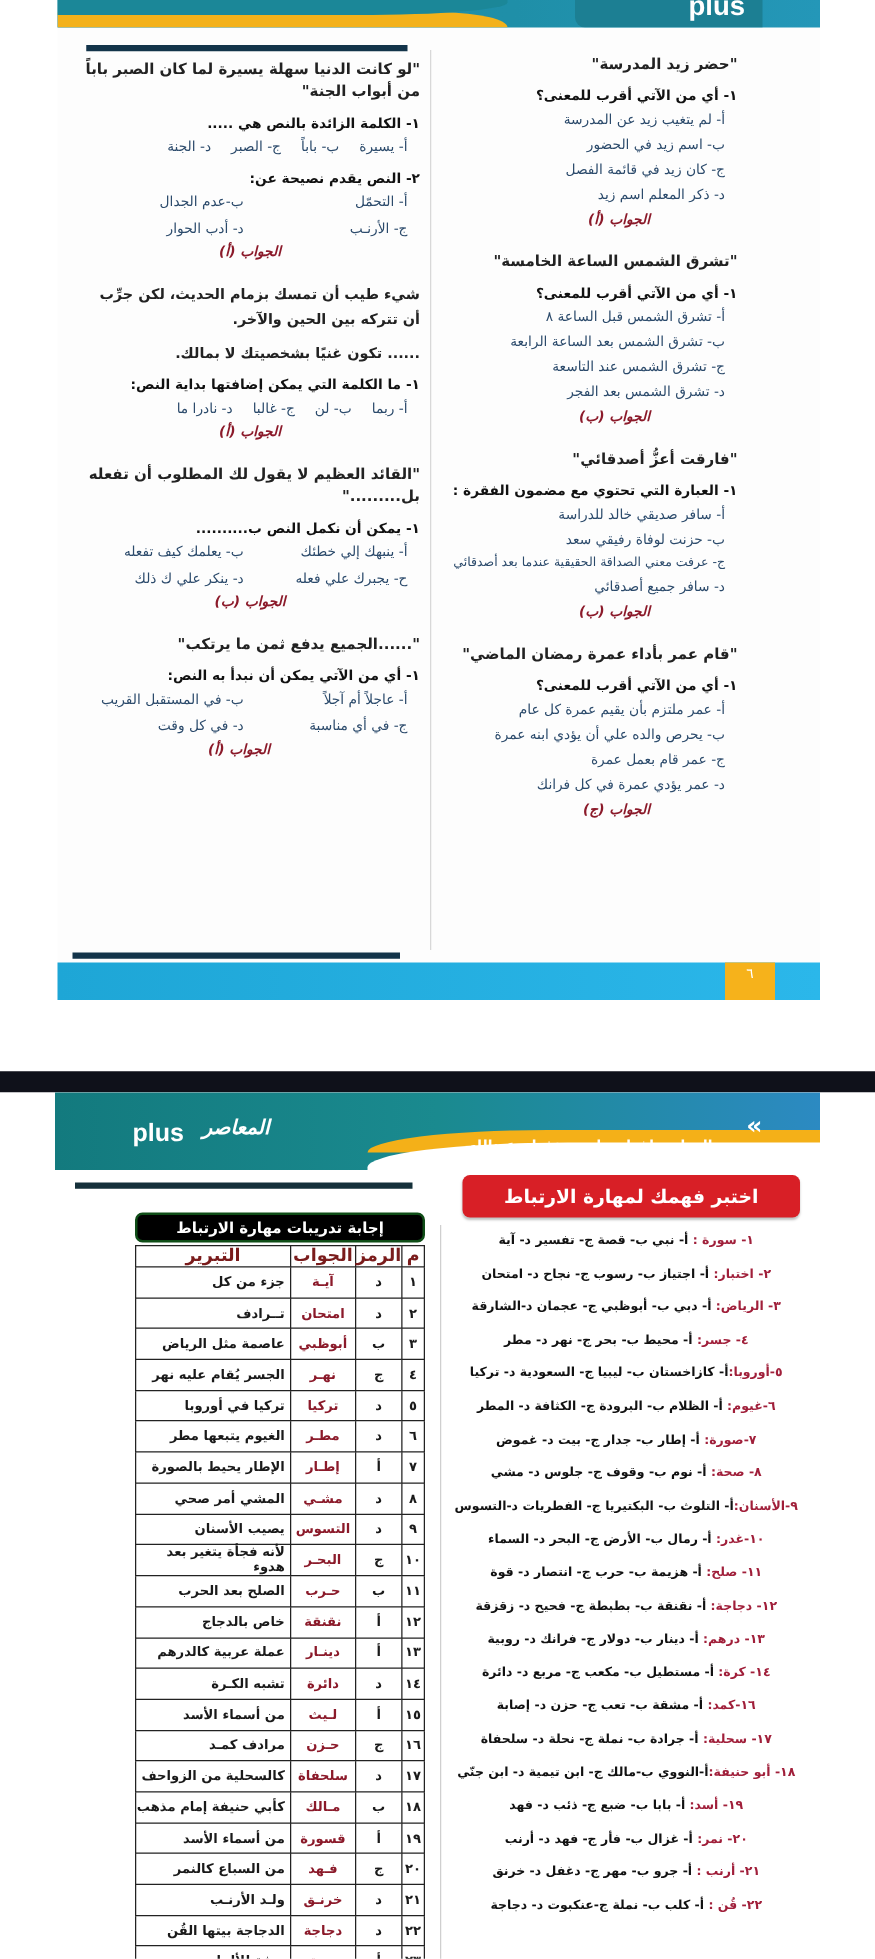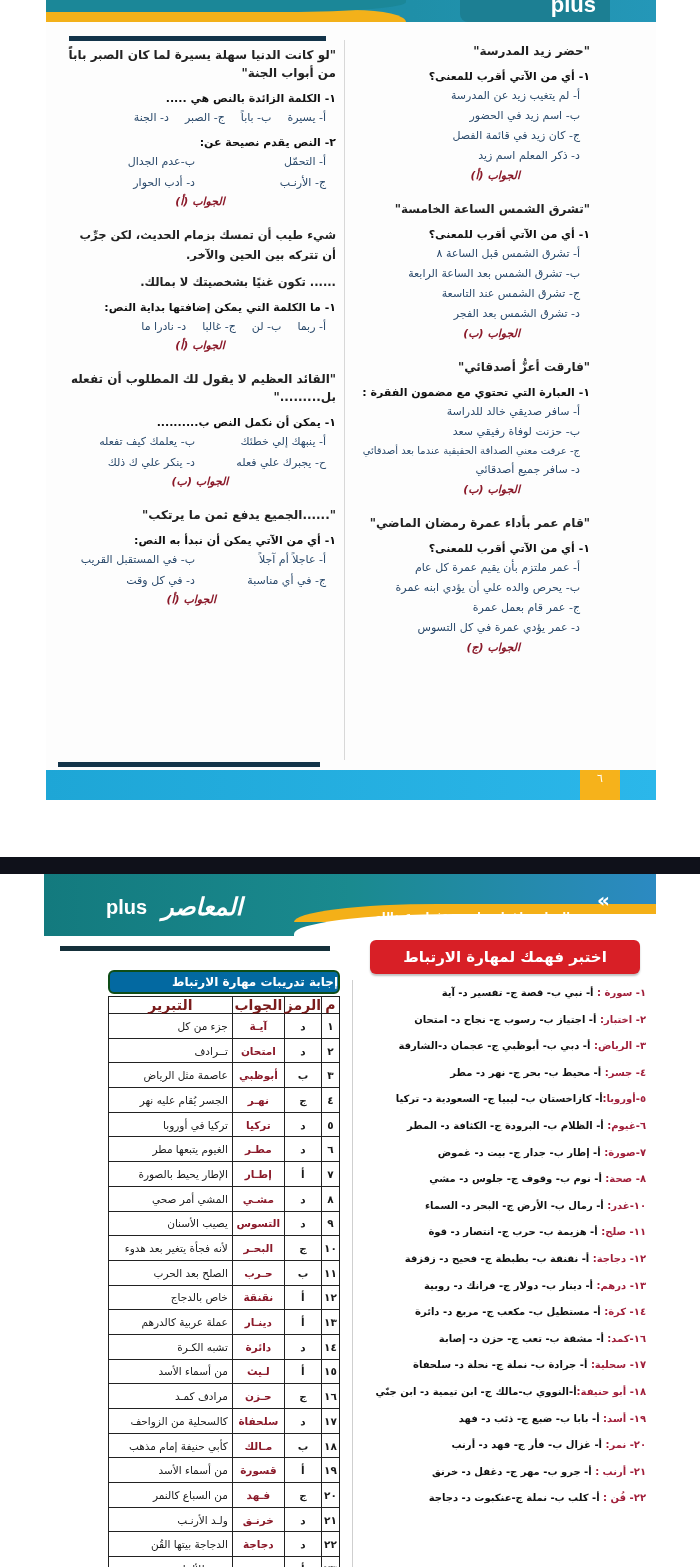"د- عمر يؤدي عمرة في" div.opt { text: التسوس -> فرانك }
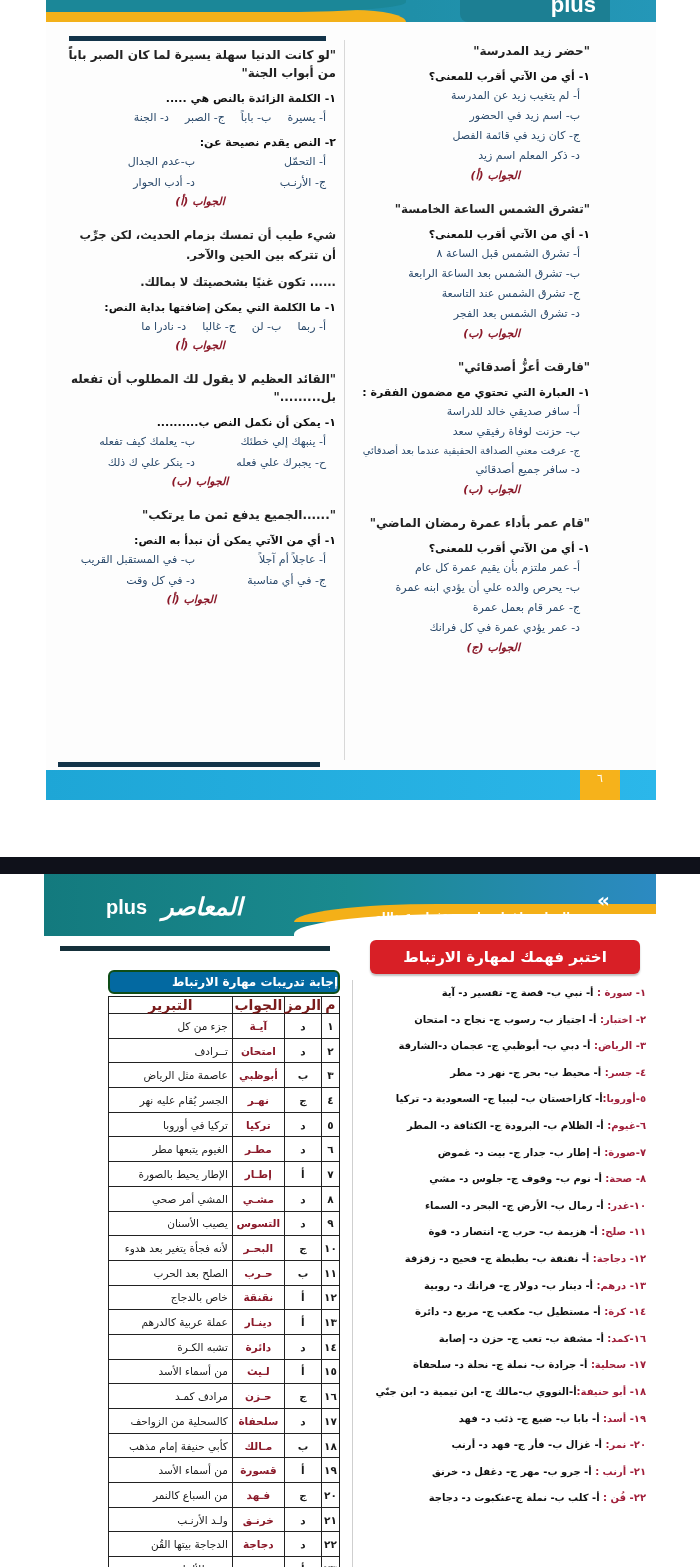"المعاصر" .p2-band .brand-ar { font-size: 24px -> 16px }
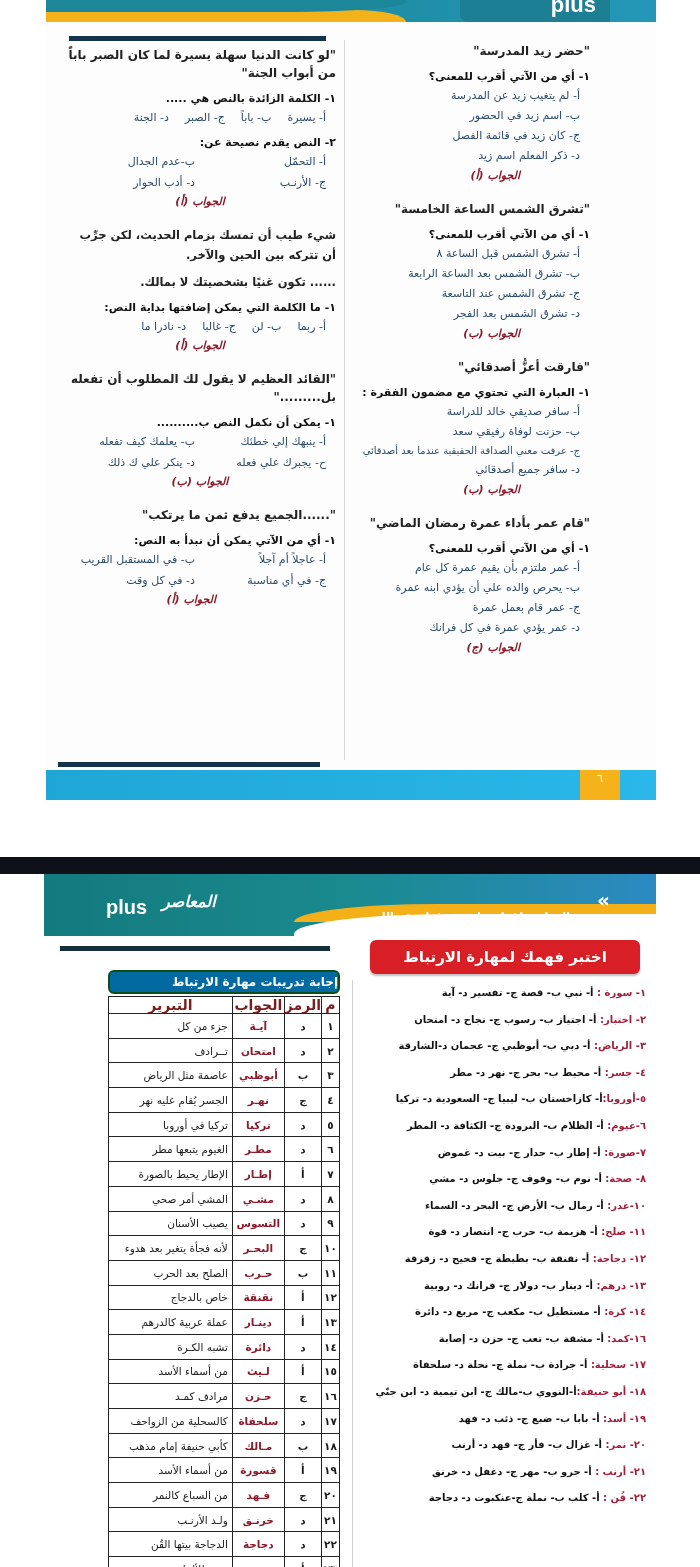"إجابة تدريبات مهارة الارتباط" .green-title { background: #0369a1 -> #000000; text-align: none -> center }
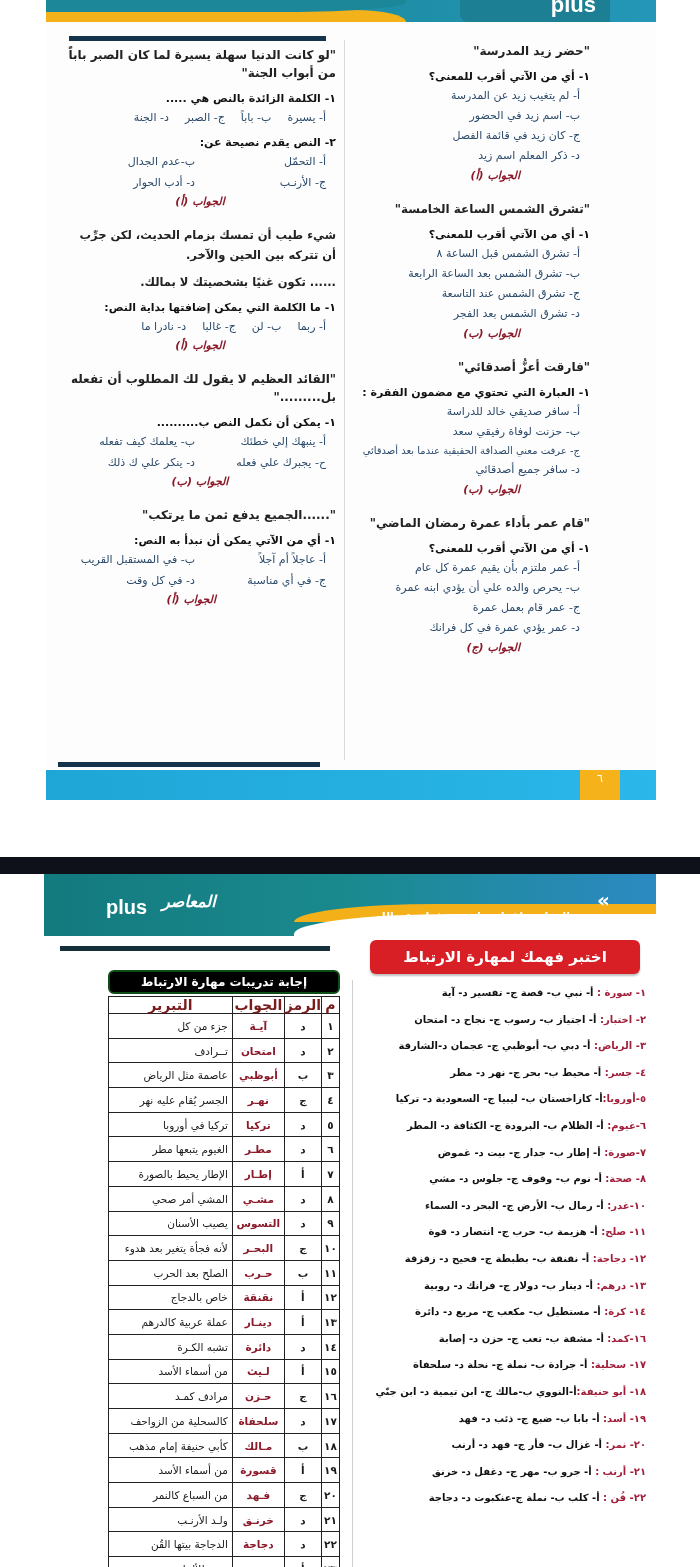"١- سورة : أ- نبي" .quiz { text-align: right -> center }
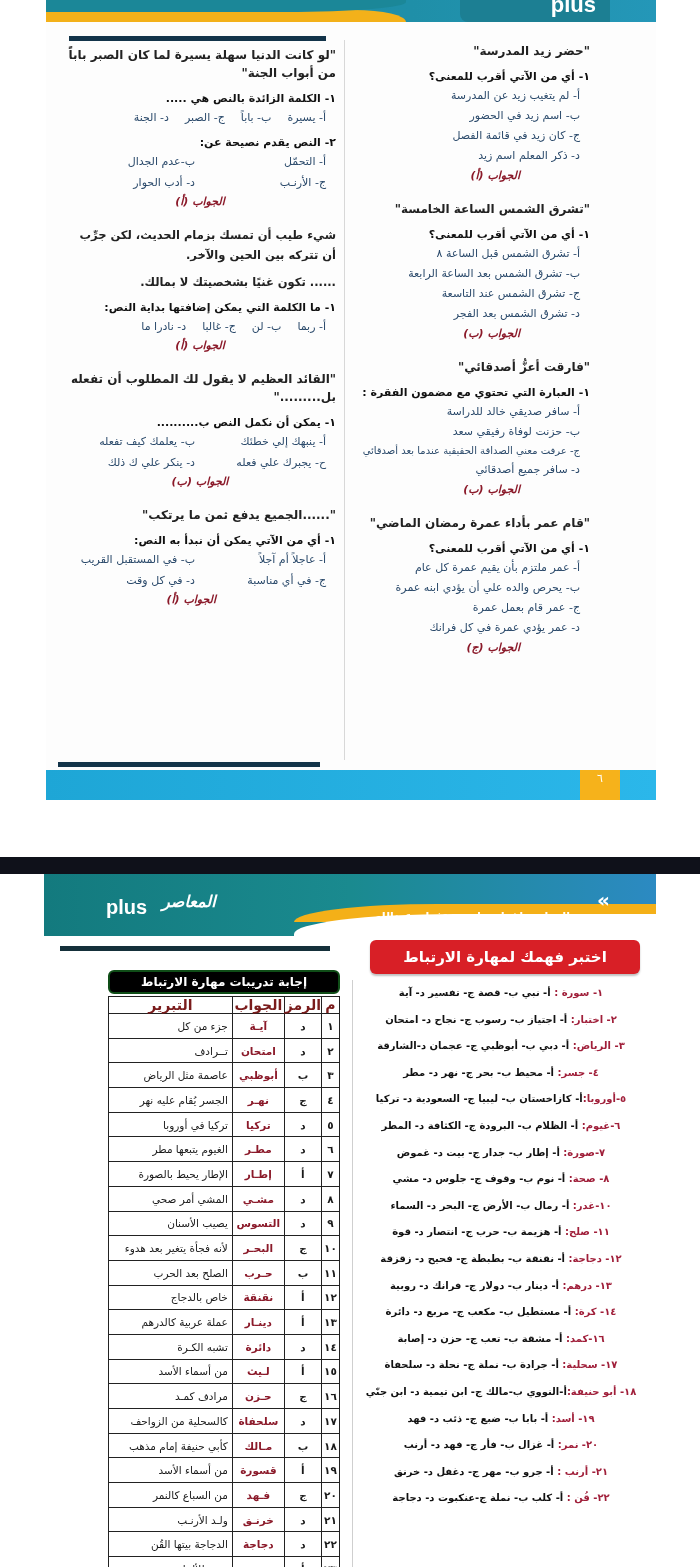"جزء من كل" table.ans td.j { font-weight: normal -> bold }
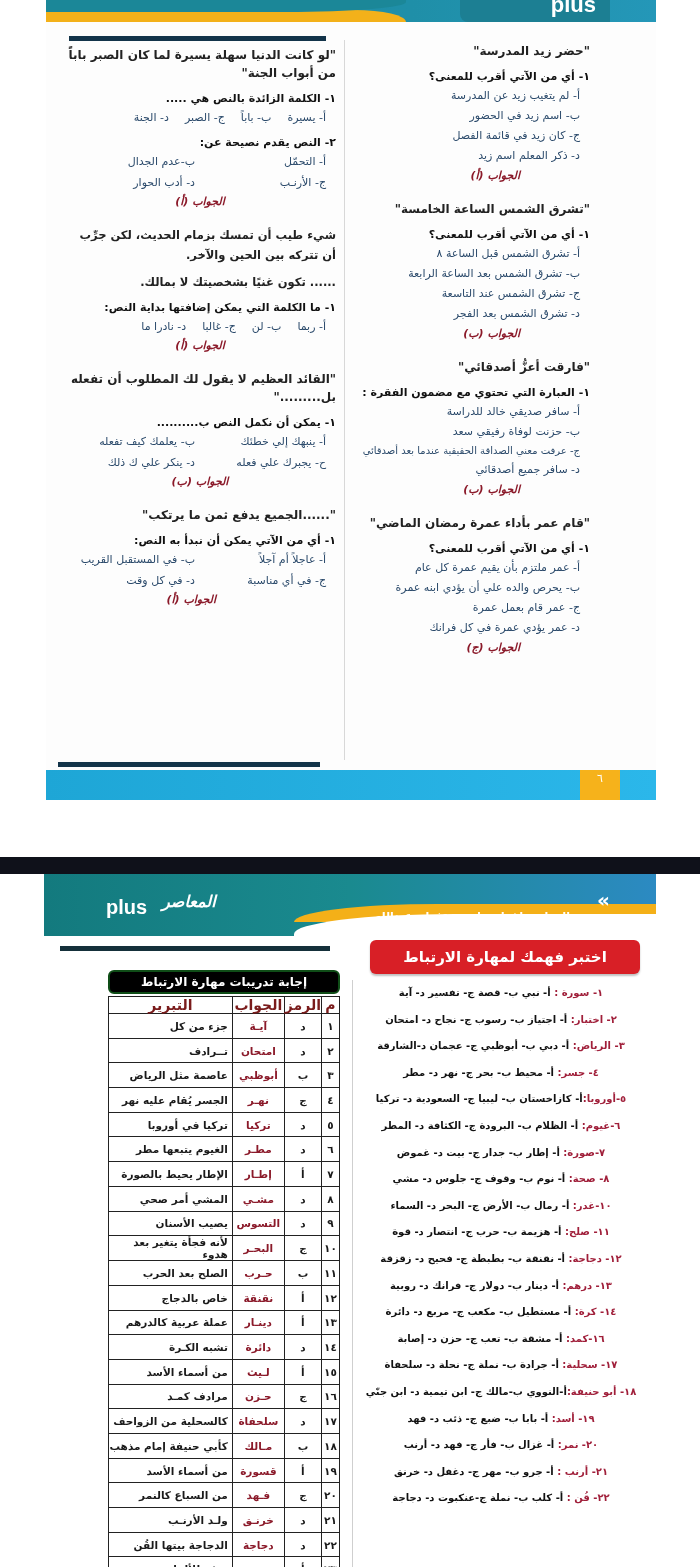"٩-الأسنان:أ- التلوث ب- البكتيريا ج-" div.qi { html: none -> <div><span>٩-الأسنان:</span><span>أ- التلوث ب- البكتيريا ج- الفطريات د-التسوس</span></div> }
